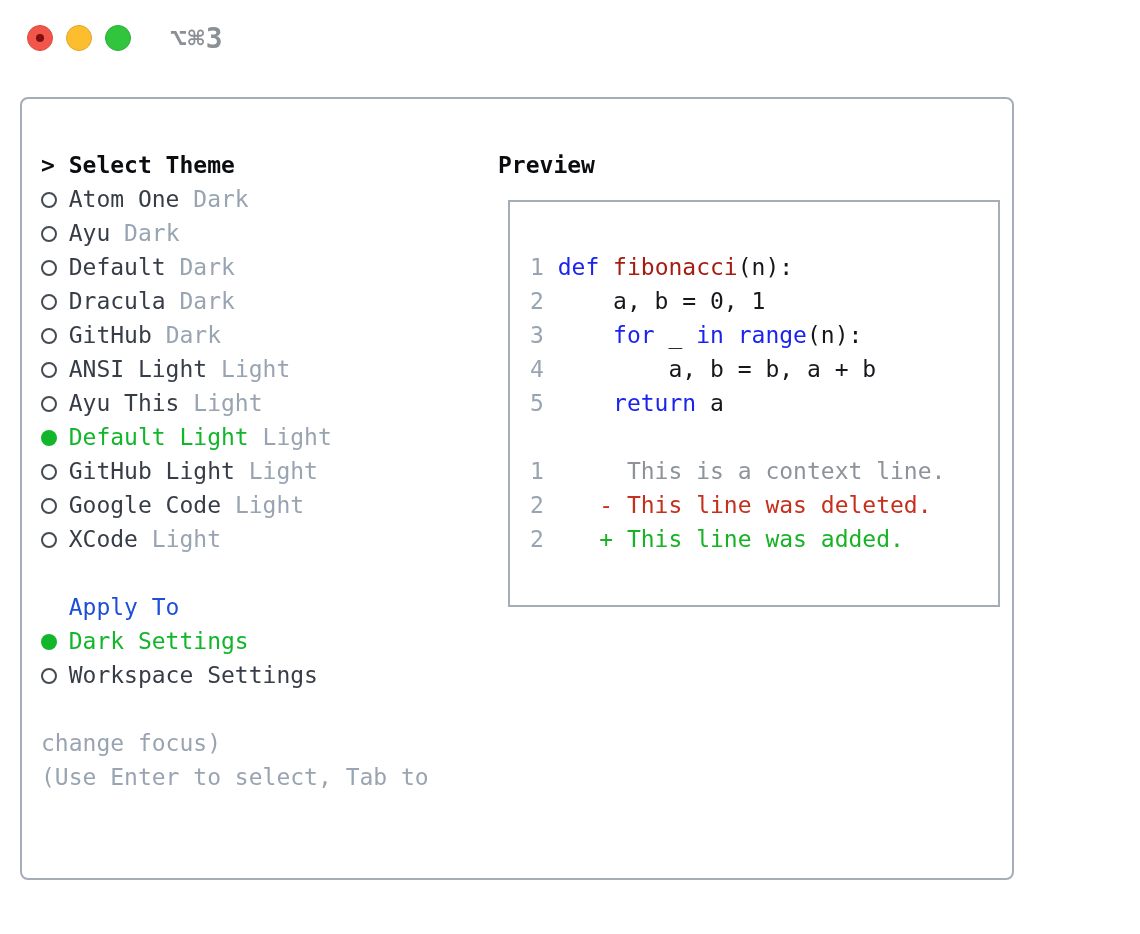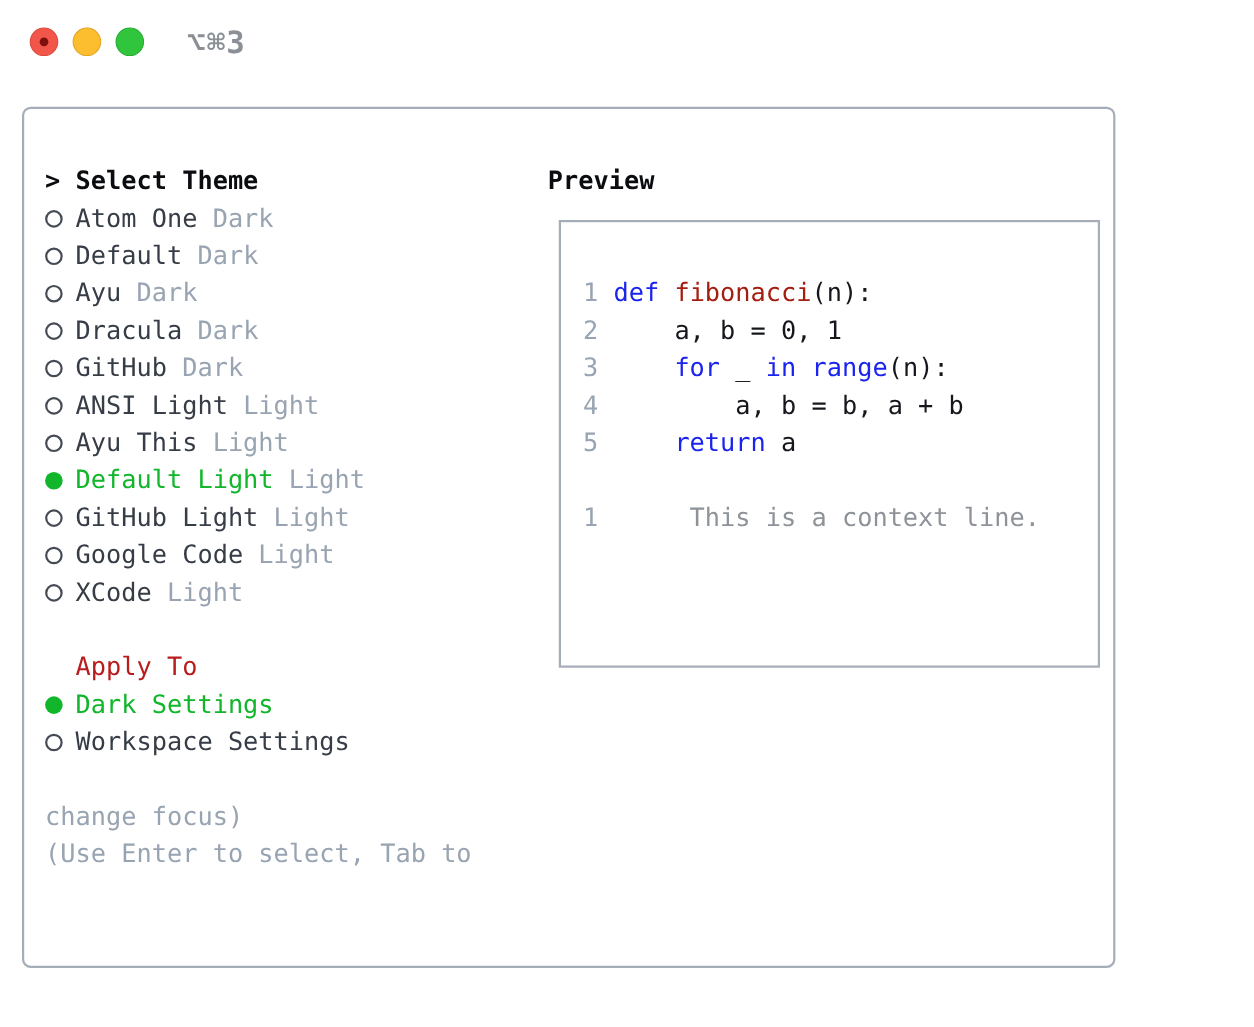"Default Dark" div.row { order: before "Ayu Dark" -> after "Ayu Dark" }
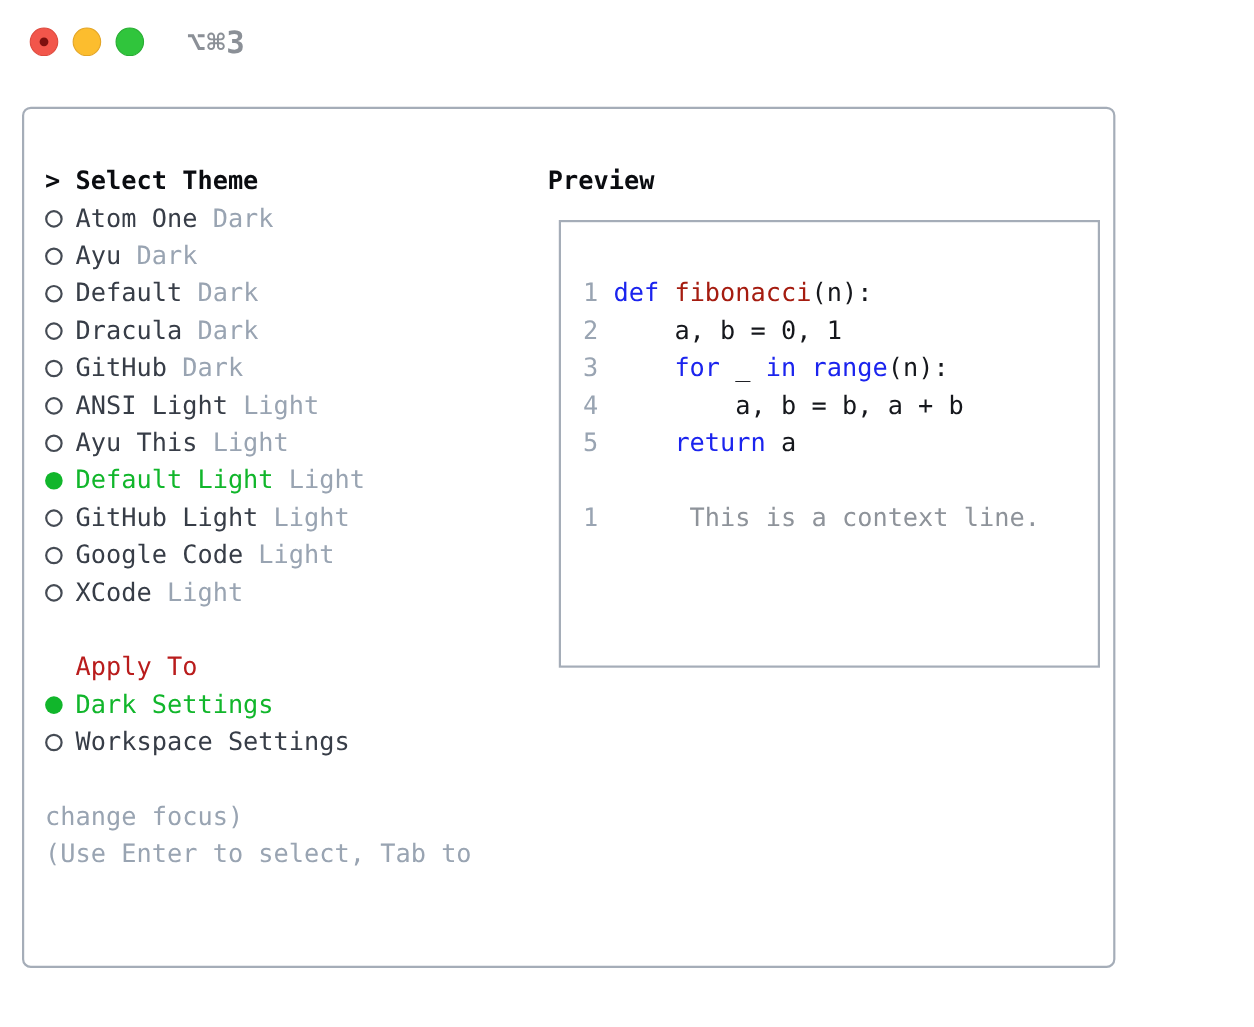"2 - This line was" div.pline { html: none -> <div><span>2</span><span> - This line was deleted.</span></div> }
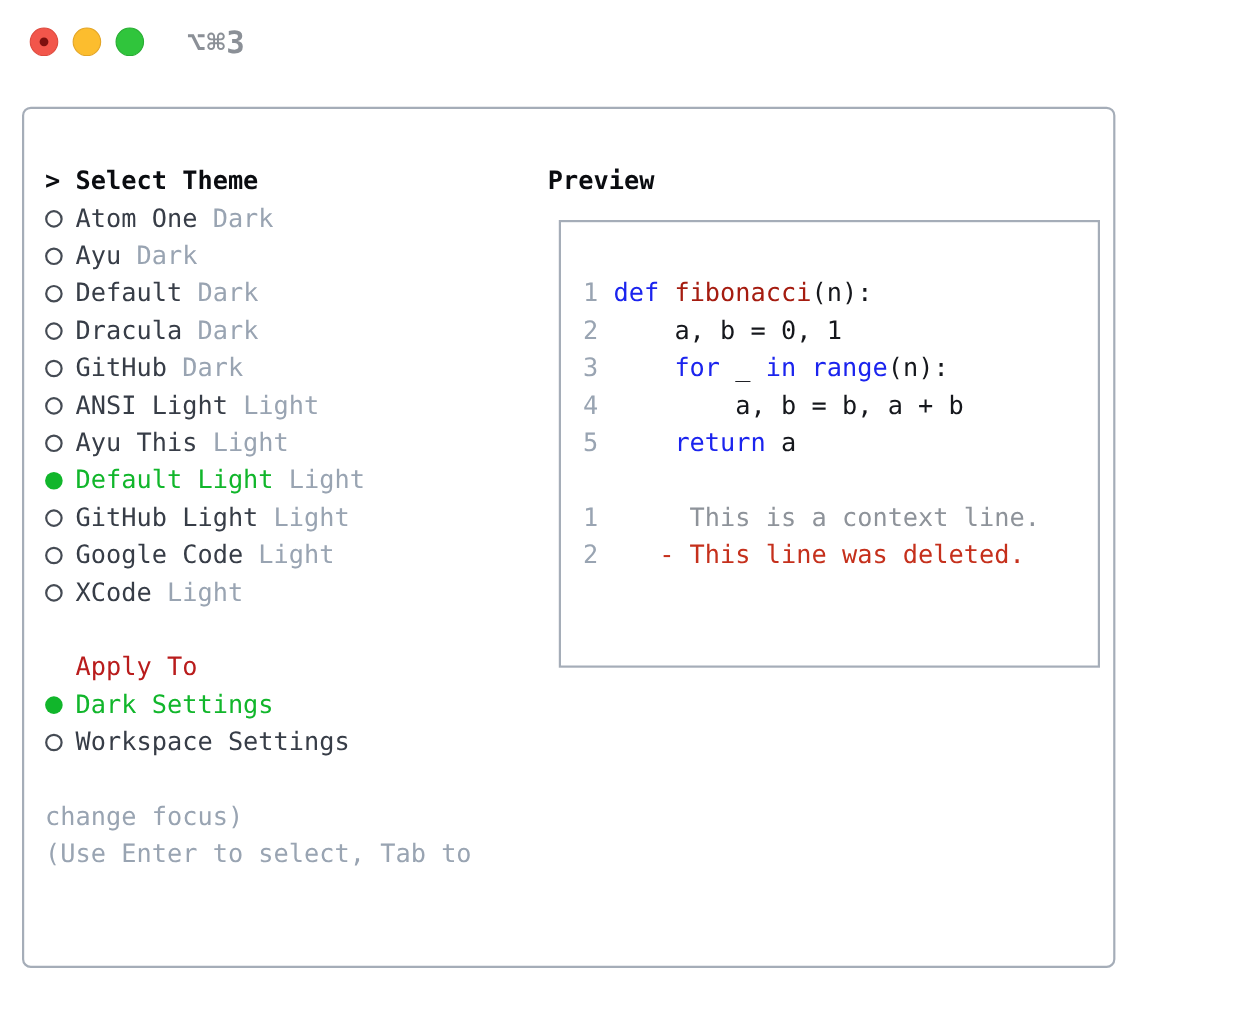"2 + This line was" div.pline { html: none -> <div><span>2</span><span> + This line was added.</span></div> }
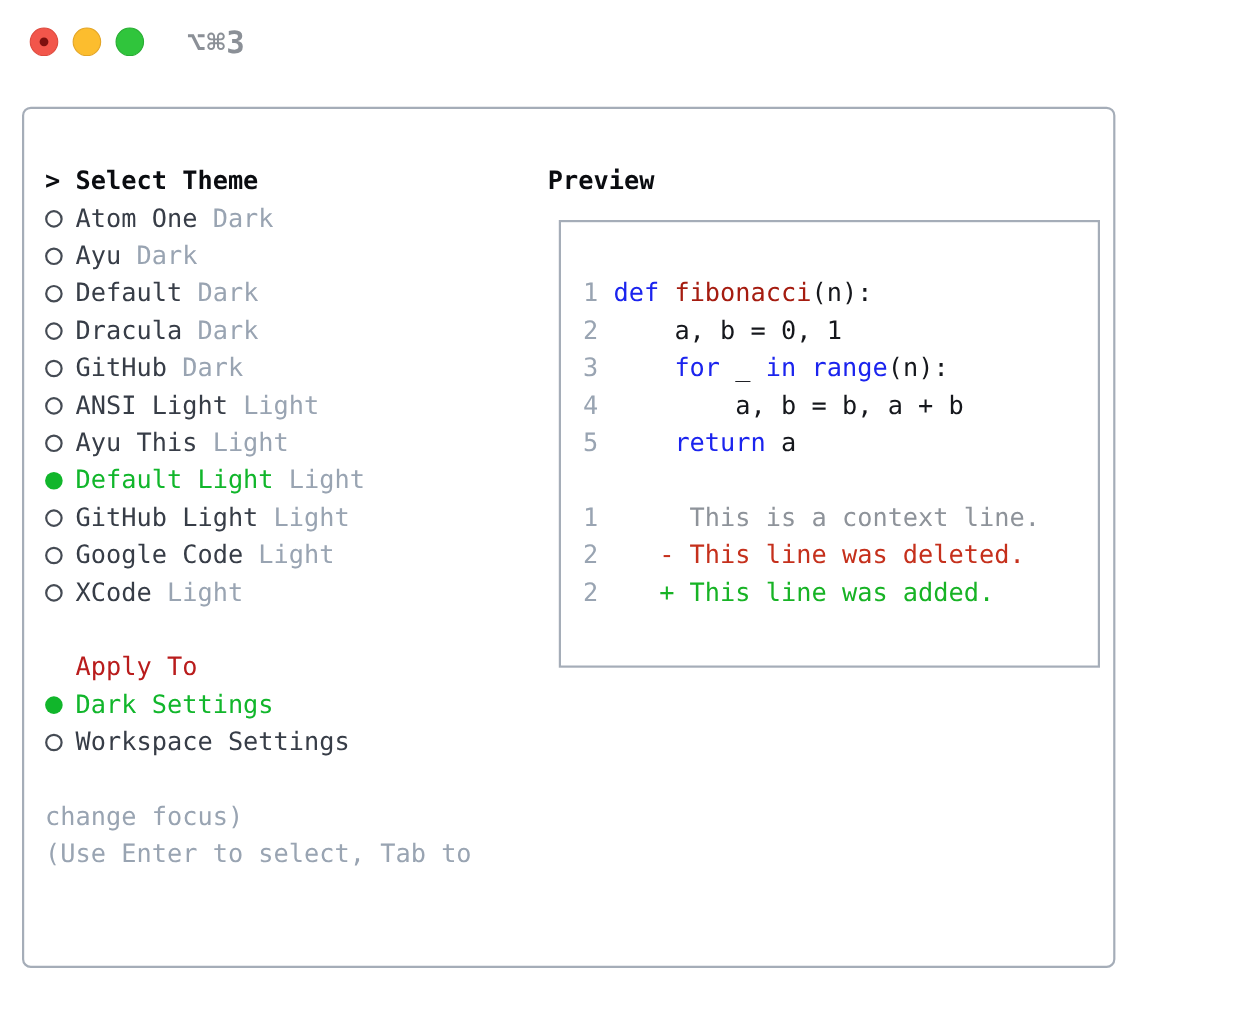"Apply To" .subheader { color: #b91c1c -> #1d4ed8 }
